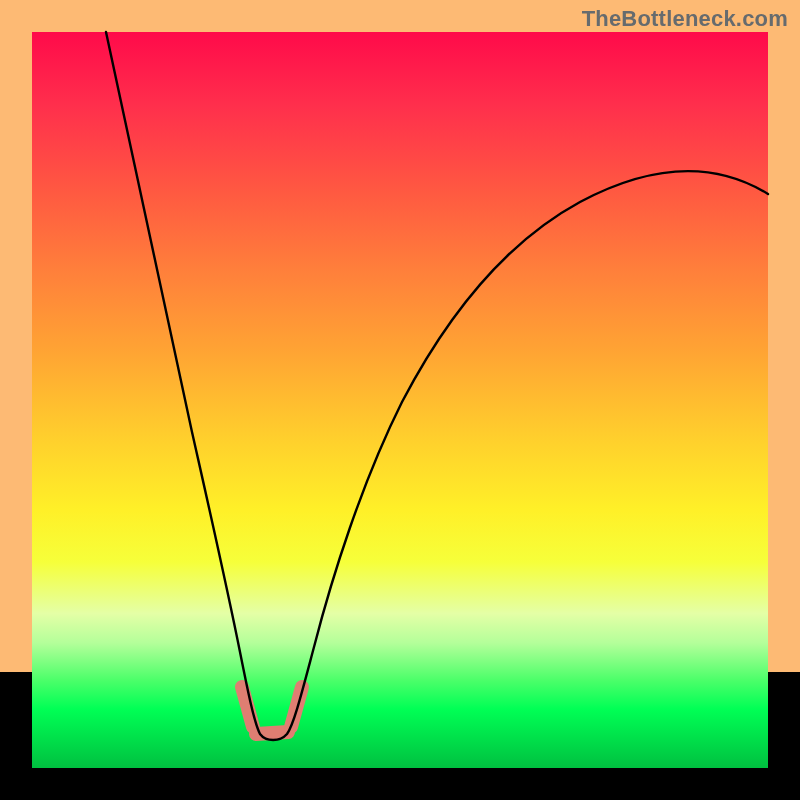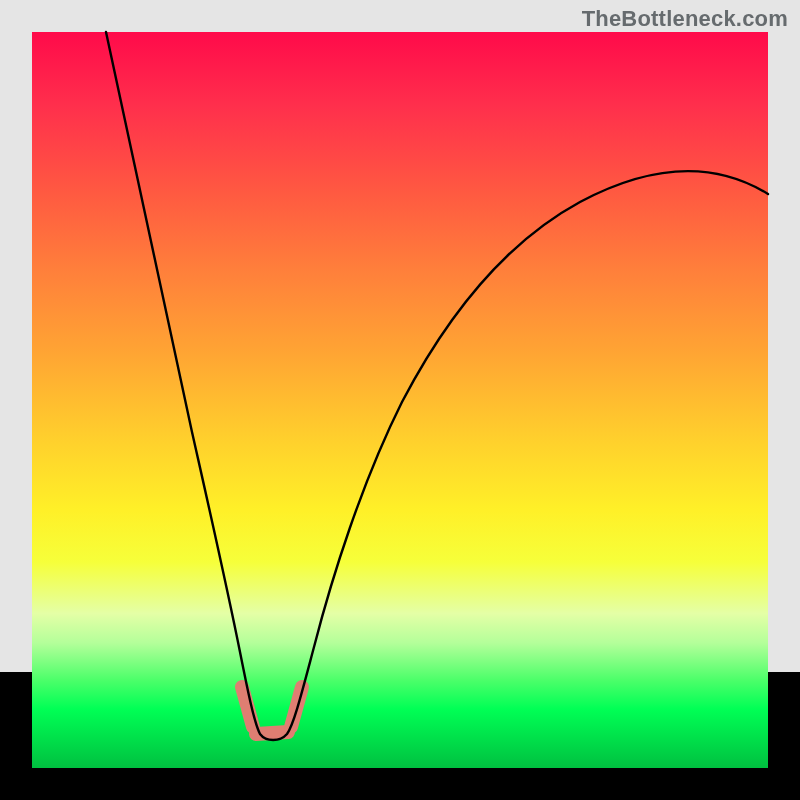"TheBottleneck.com" .frame { background: #e5e5e5 -> #fdba74 }
